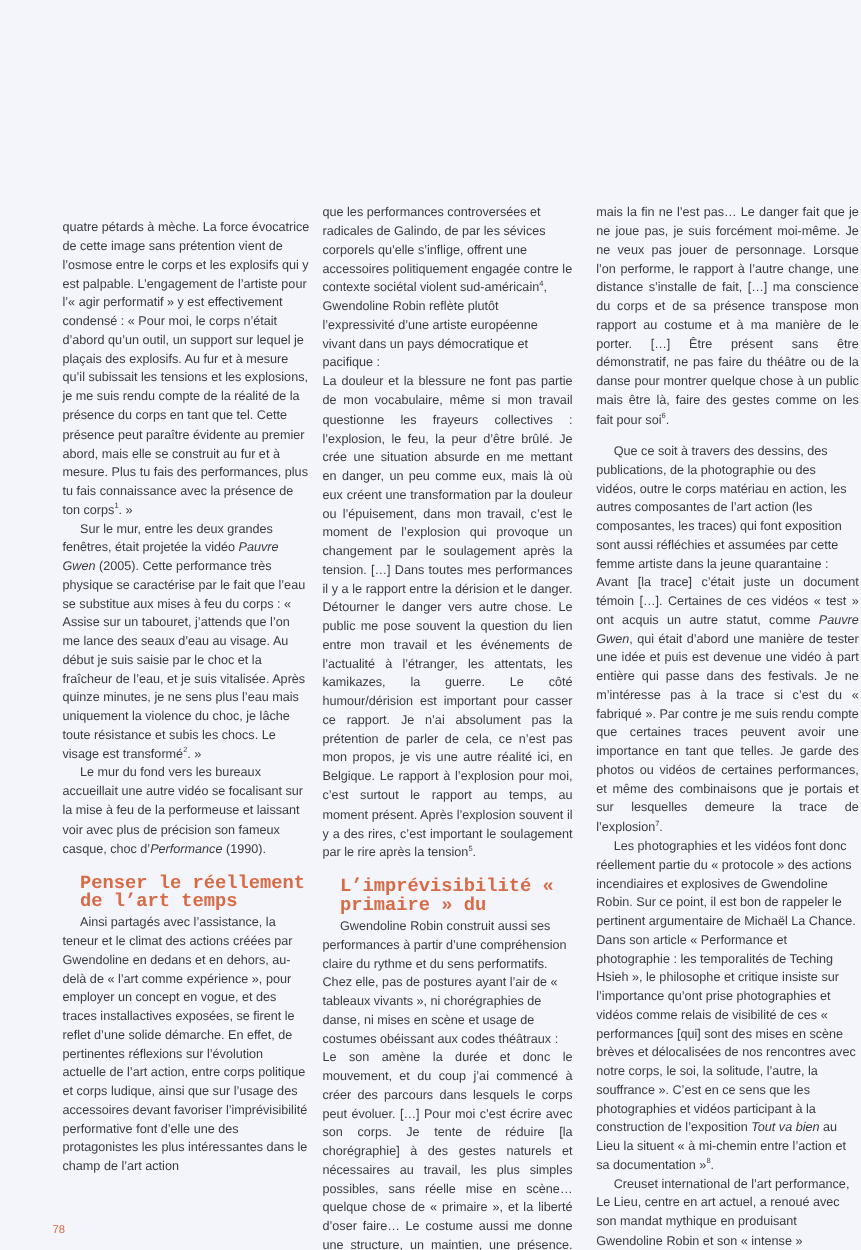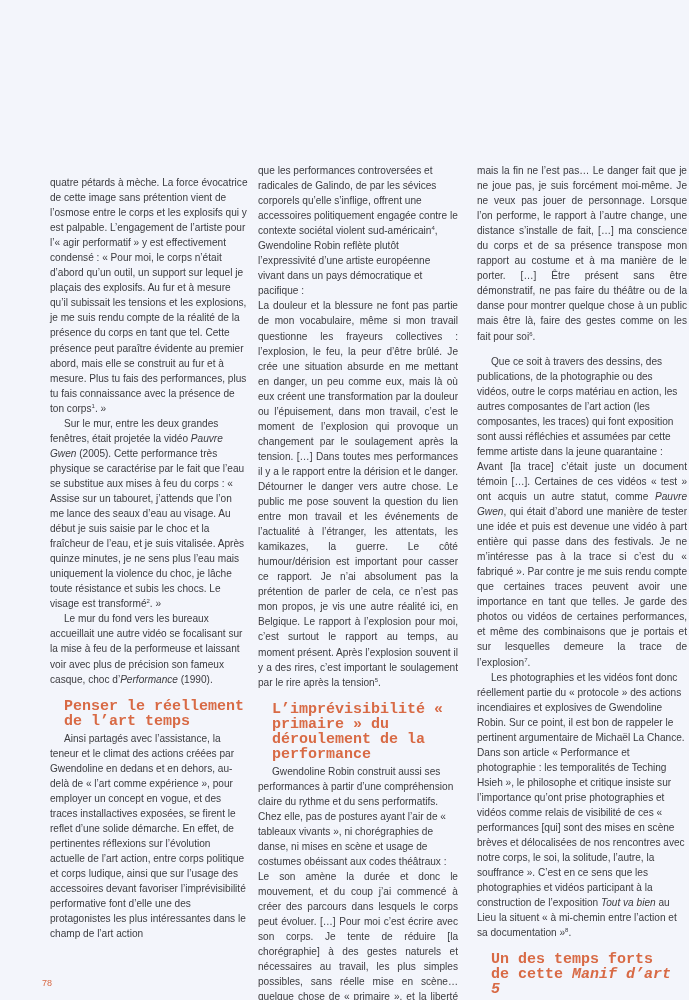"déroulement de la performance" span { html: <span>déroulement de la performance</span> -> none }
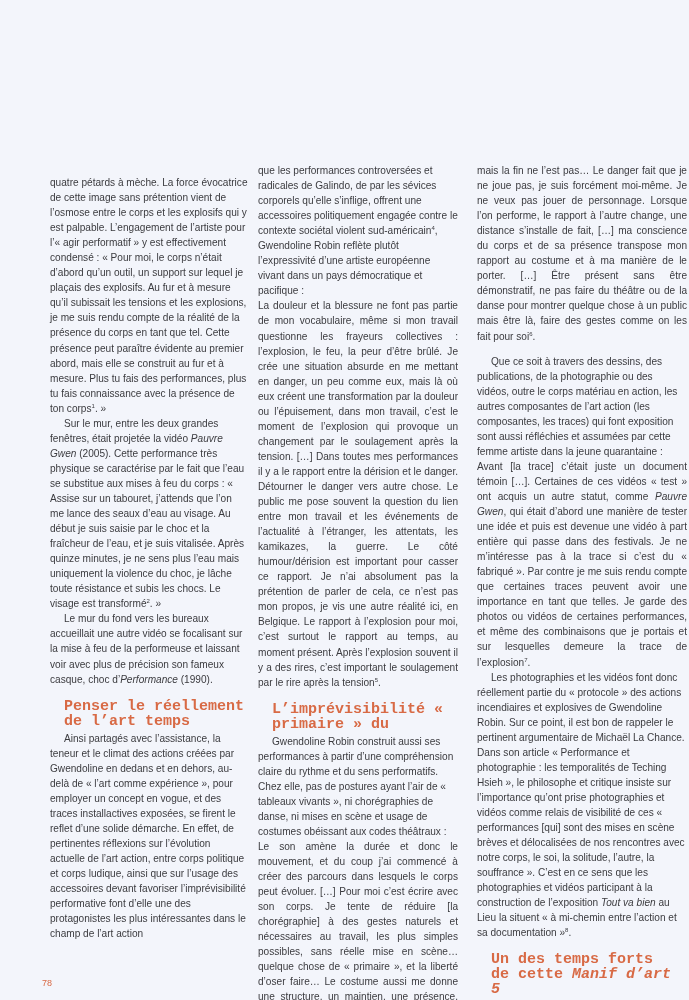"Un des temps forts" h2 { html: <h2><span>Un des temps forts</span><br><span>de cette </span><span>Manif d’art 5</span></h2> -> none }
